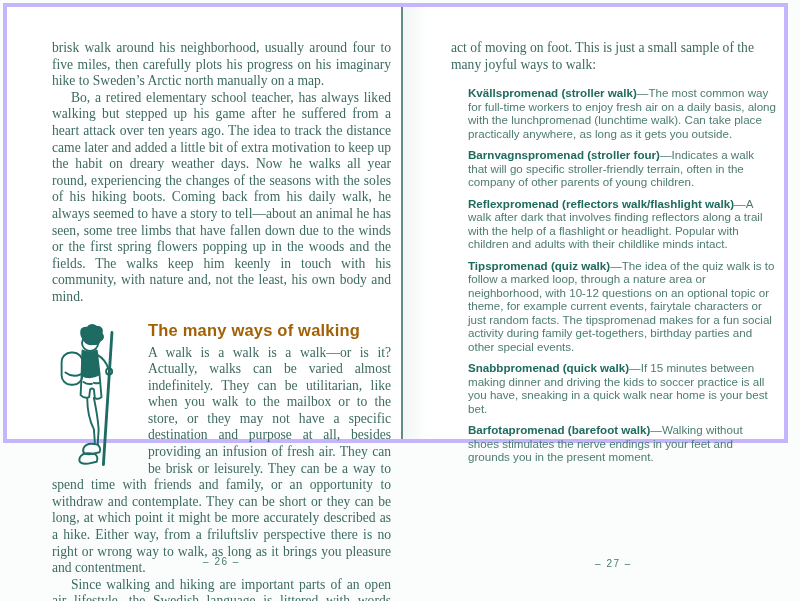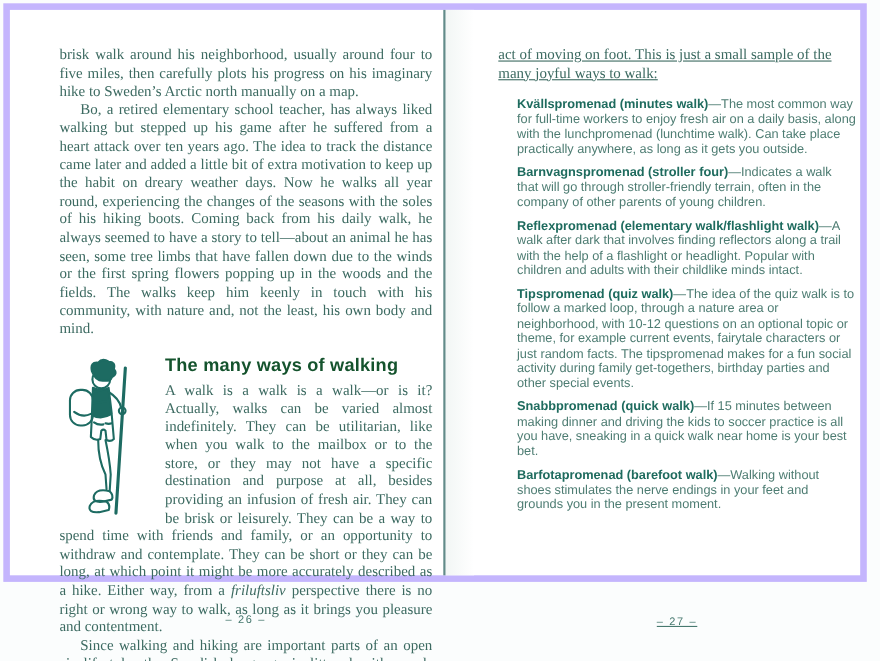"brisk walk around his neighborhood," .frame { border: 6px solid #c4b5fd -> 4px solid #c4b5fd; height: 526px -> 440px }
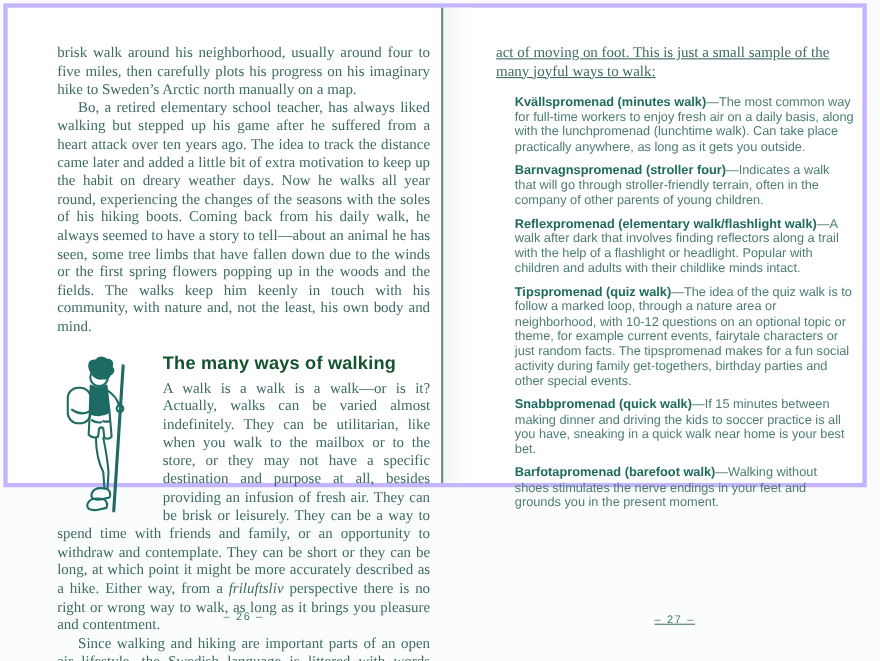"act of moving on foot." .intro { text-decoration: underline -> none }
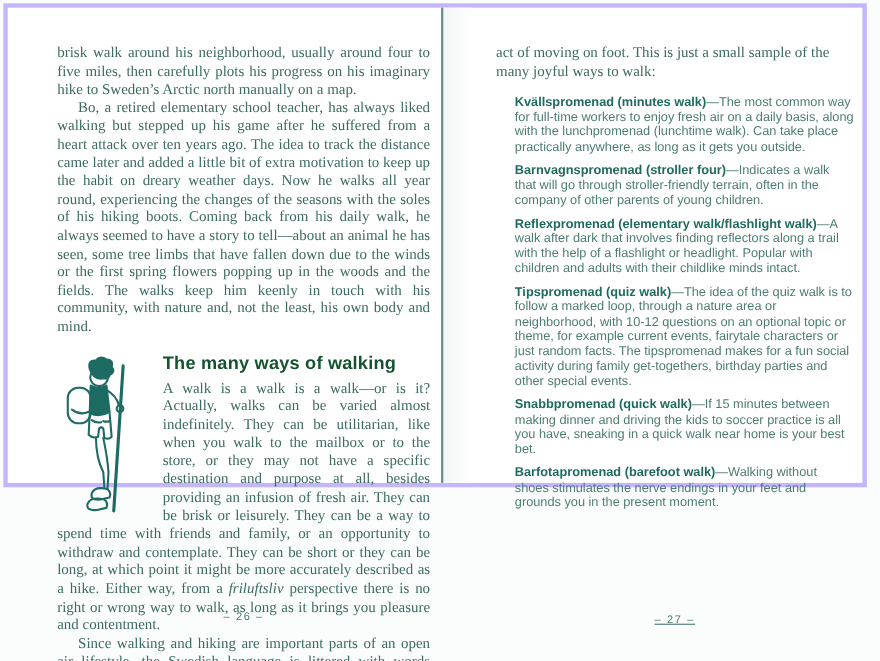"Kvällspromenad (minutes walk)" span.term { text: minutes -> stroller }
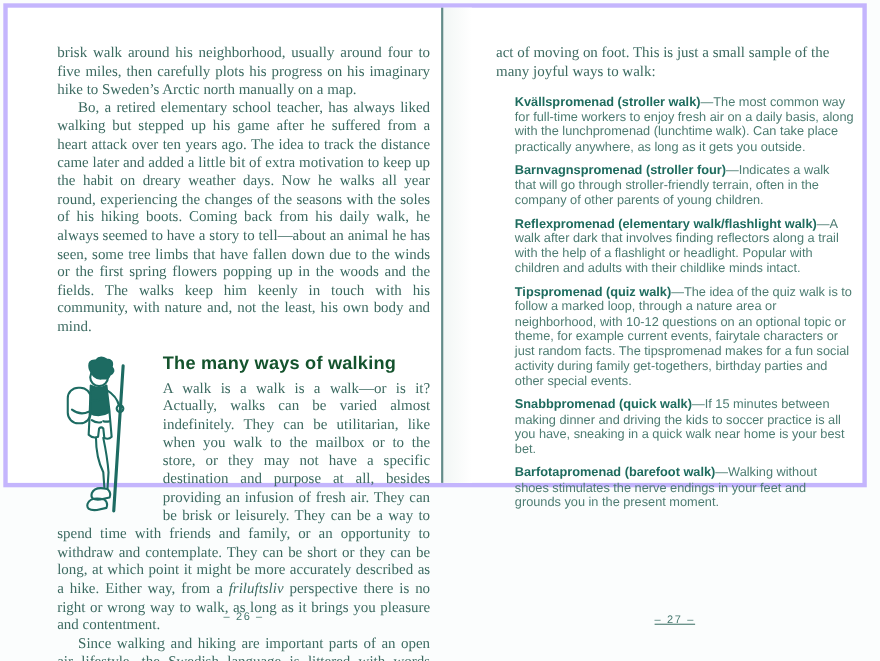"—Indicates a walk that will" span { text: through -> specific }
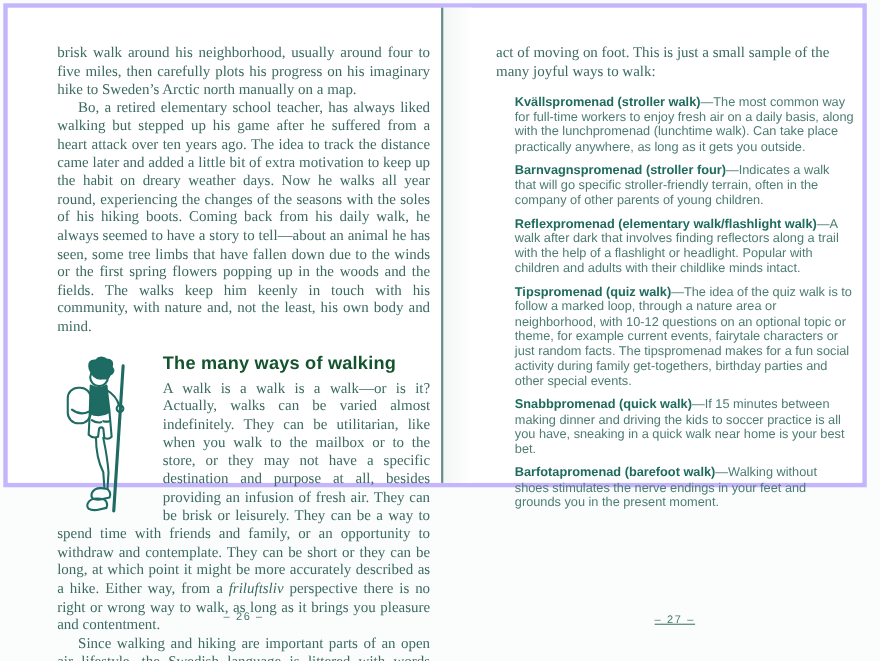"Reflexpromenad (elementary" span.term { text: elementary -> reflectors }
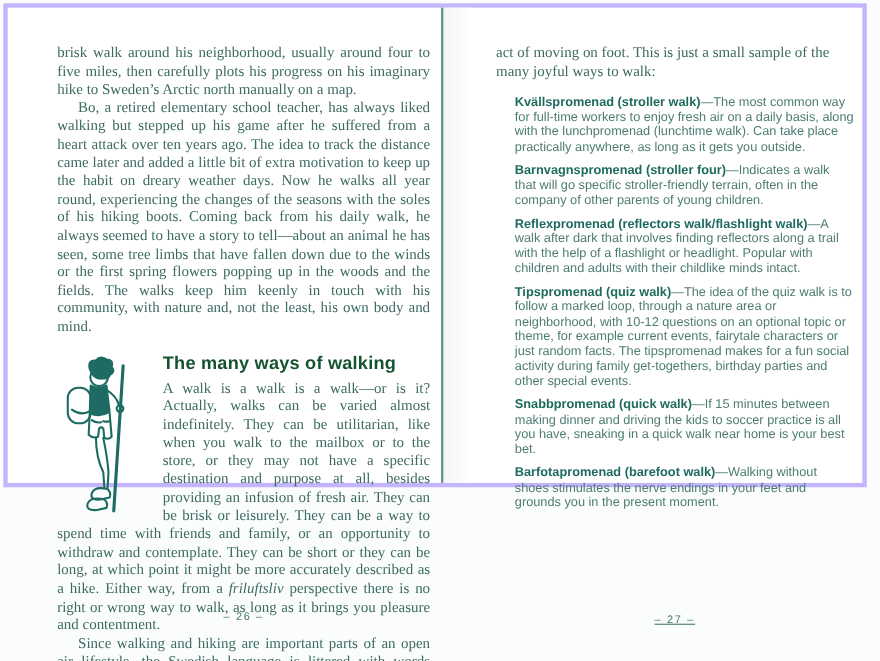"The many ways of walking" h2.section-heading { color: #14532d -> #a16207 }
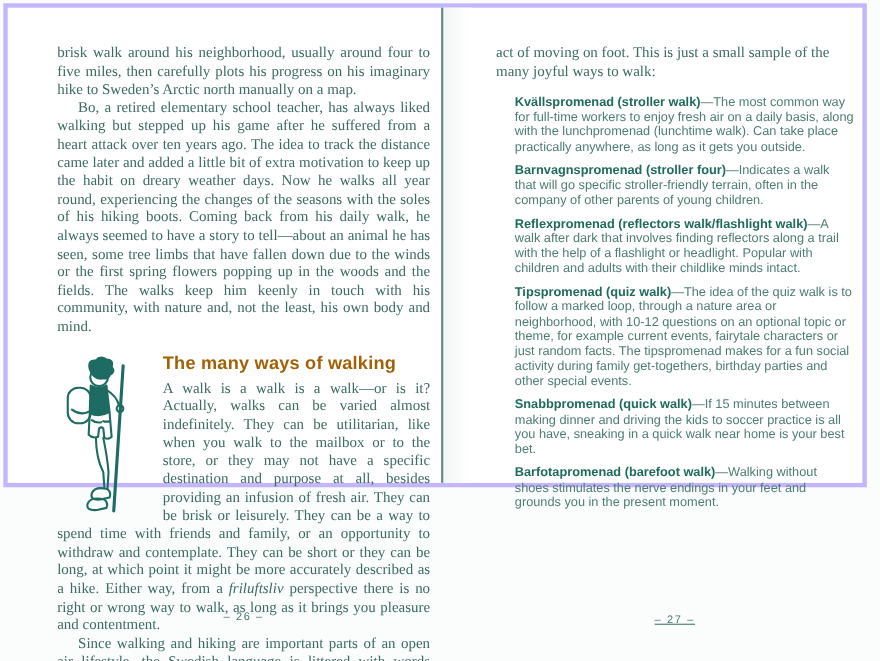"friluftsliv" .italic { font-style: italic -> none }
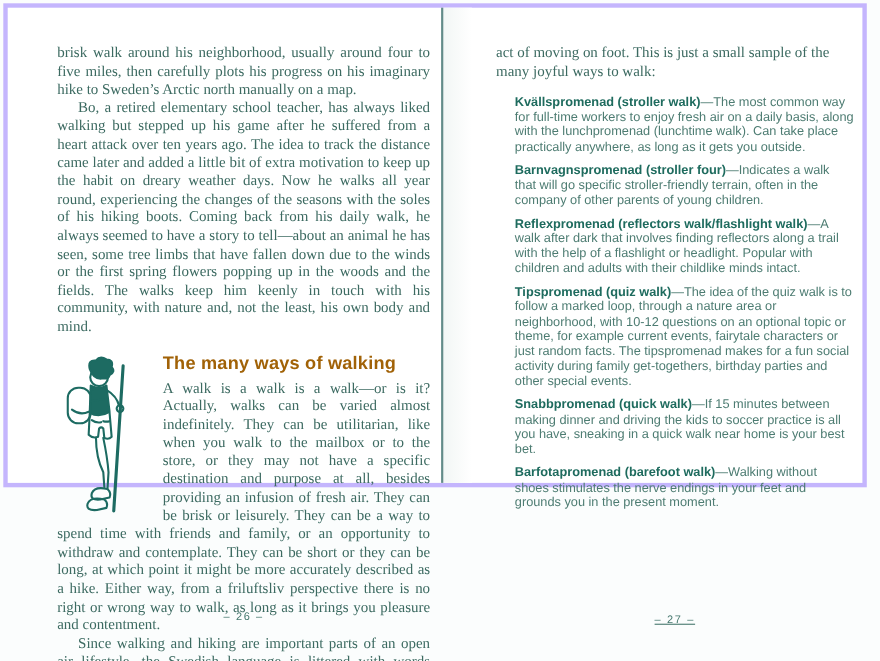"– 27 –" .pagenum-right { text-decoration: underline -> none }
